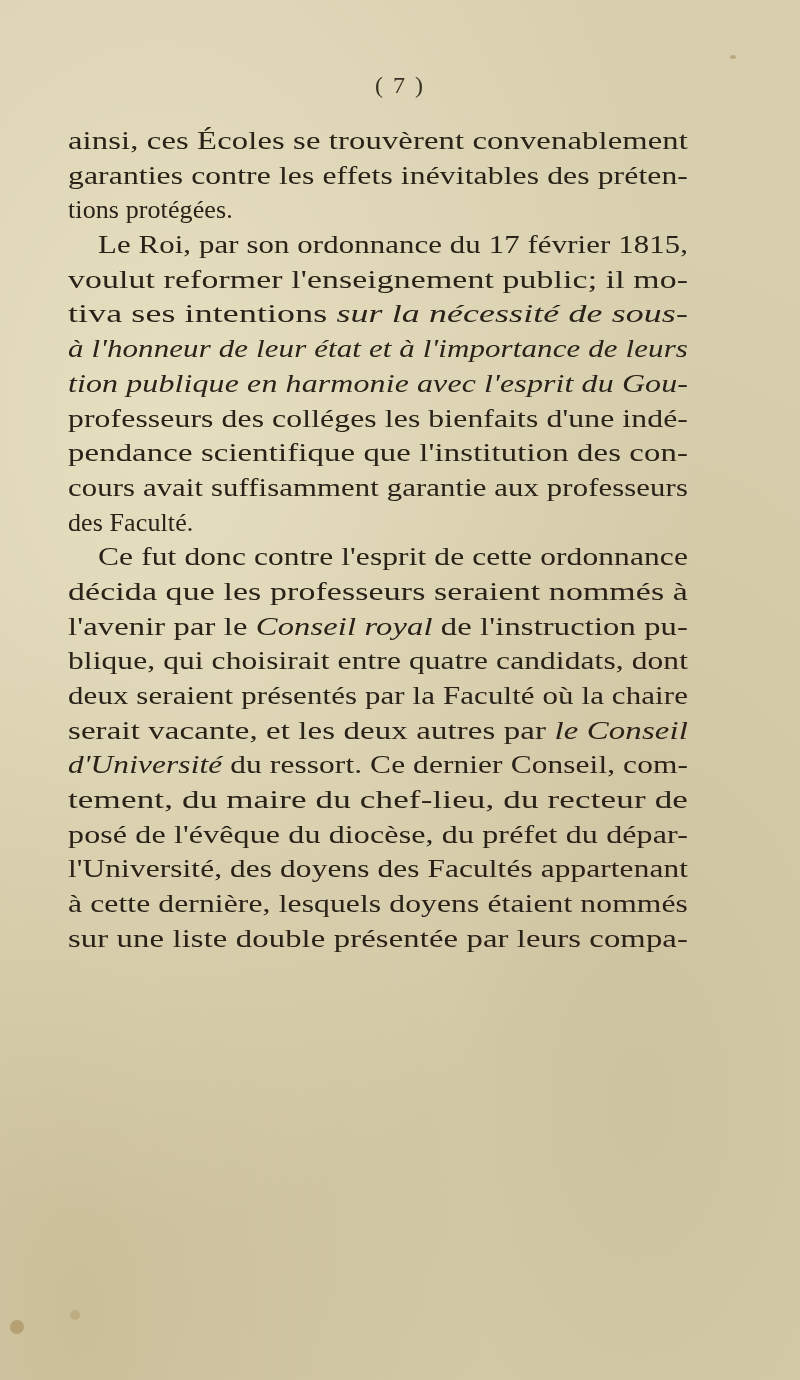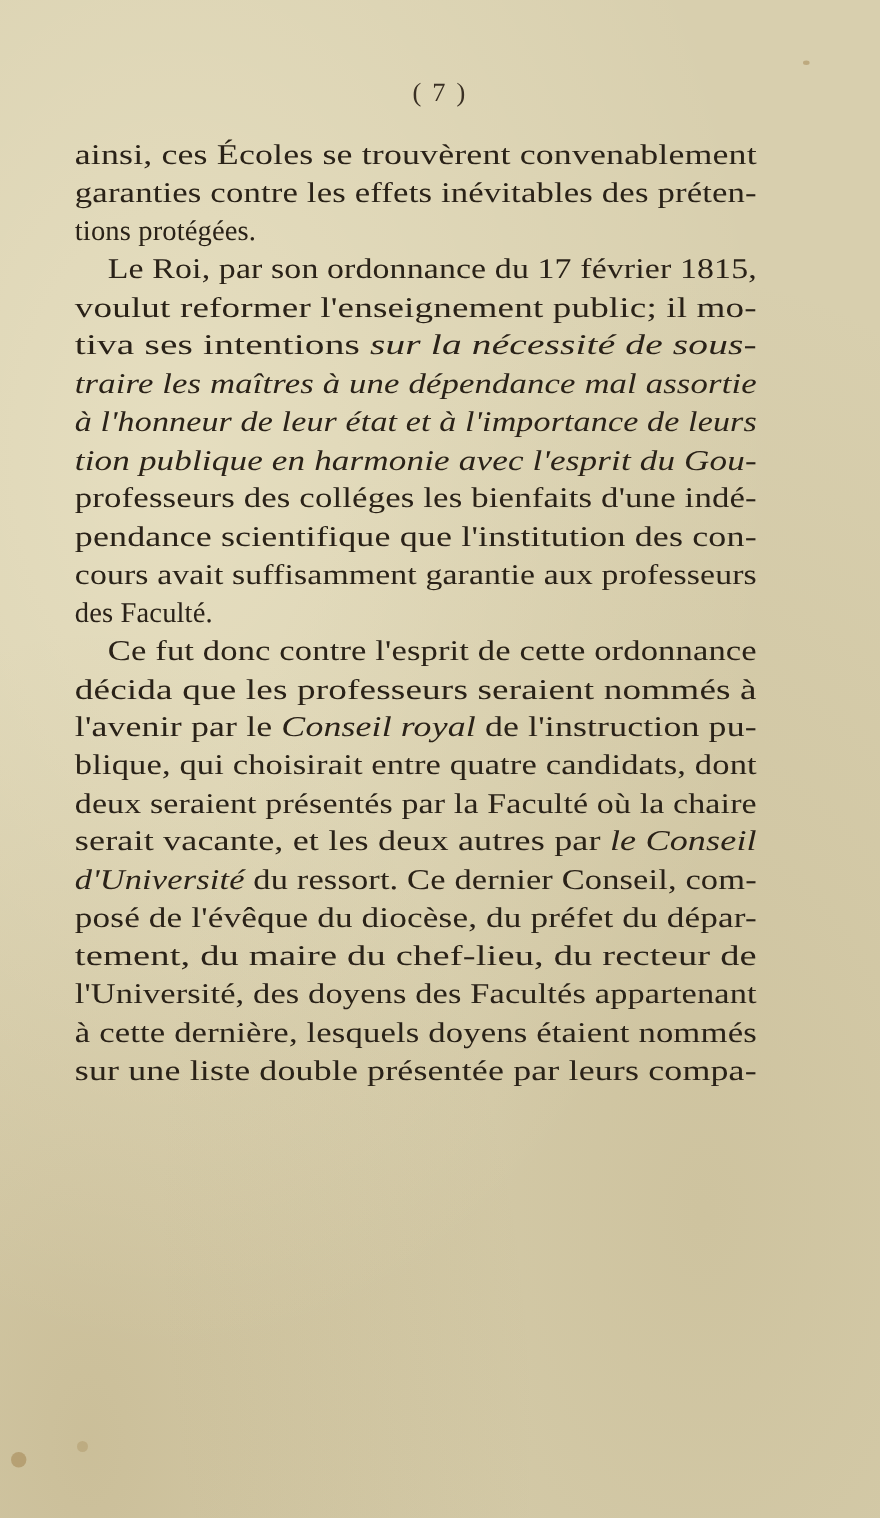"traire les maîtres à une" span.line { html: <span><span><span>traire les maîtres à une dépendance mal assortie</span></span></span> -> none }
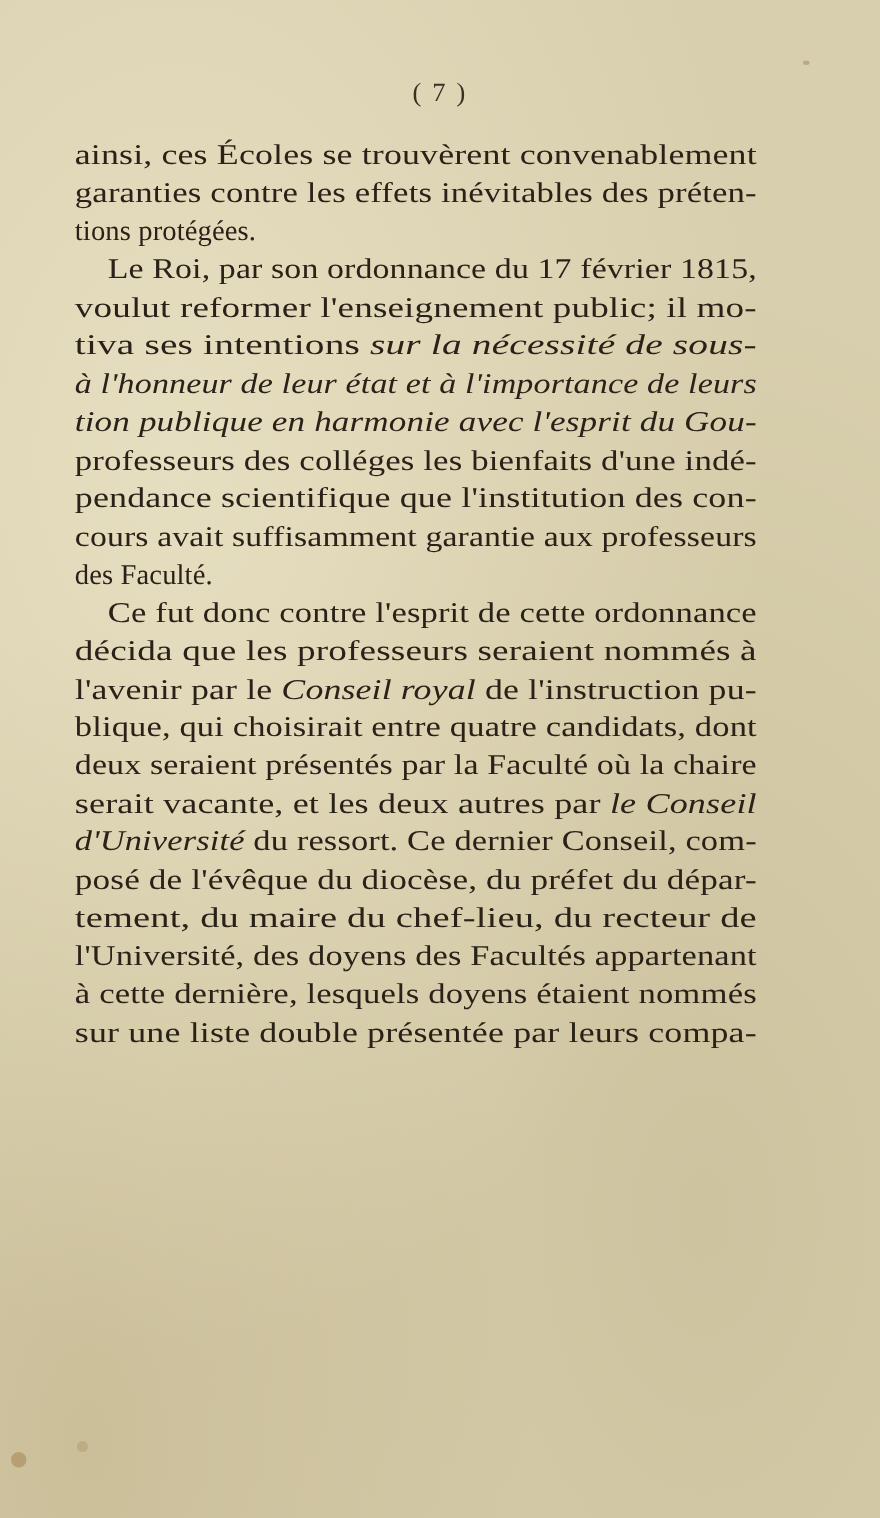"posé de l'évêque du diocèse," span.line { order: before "tement, du maire du chef-lieu," -> after "tement, du maire du chef-lieu," }
